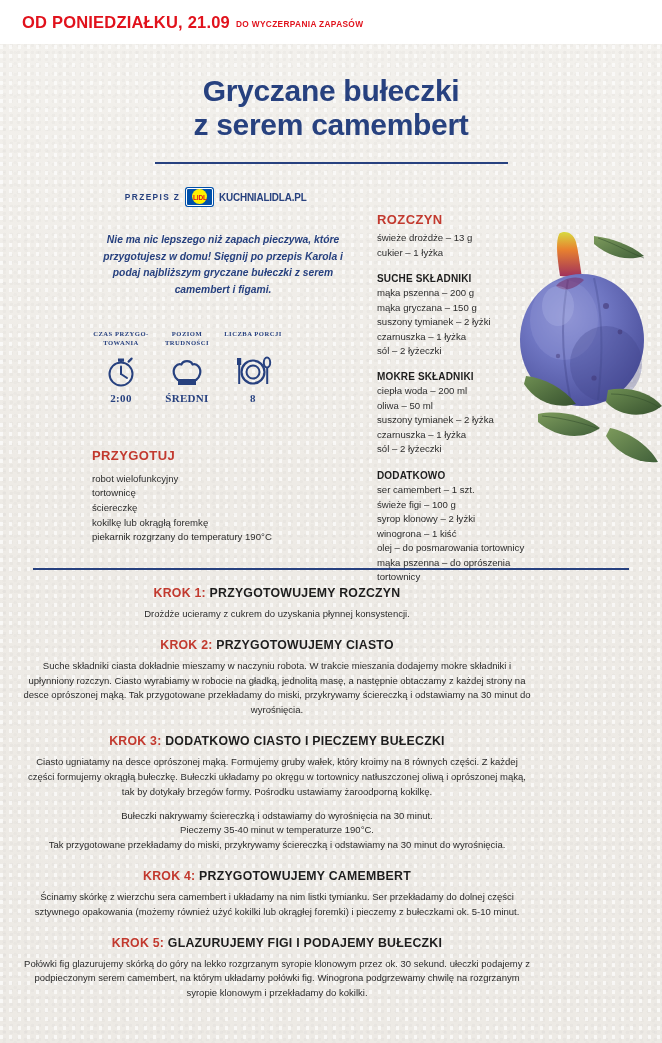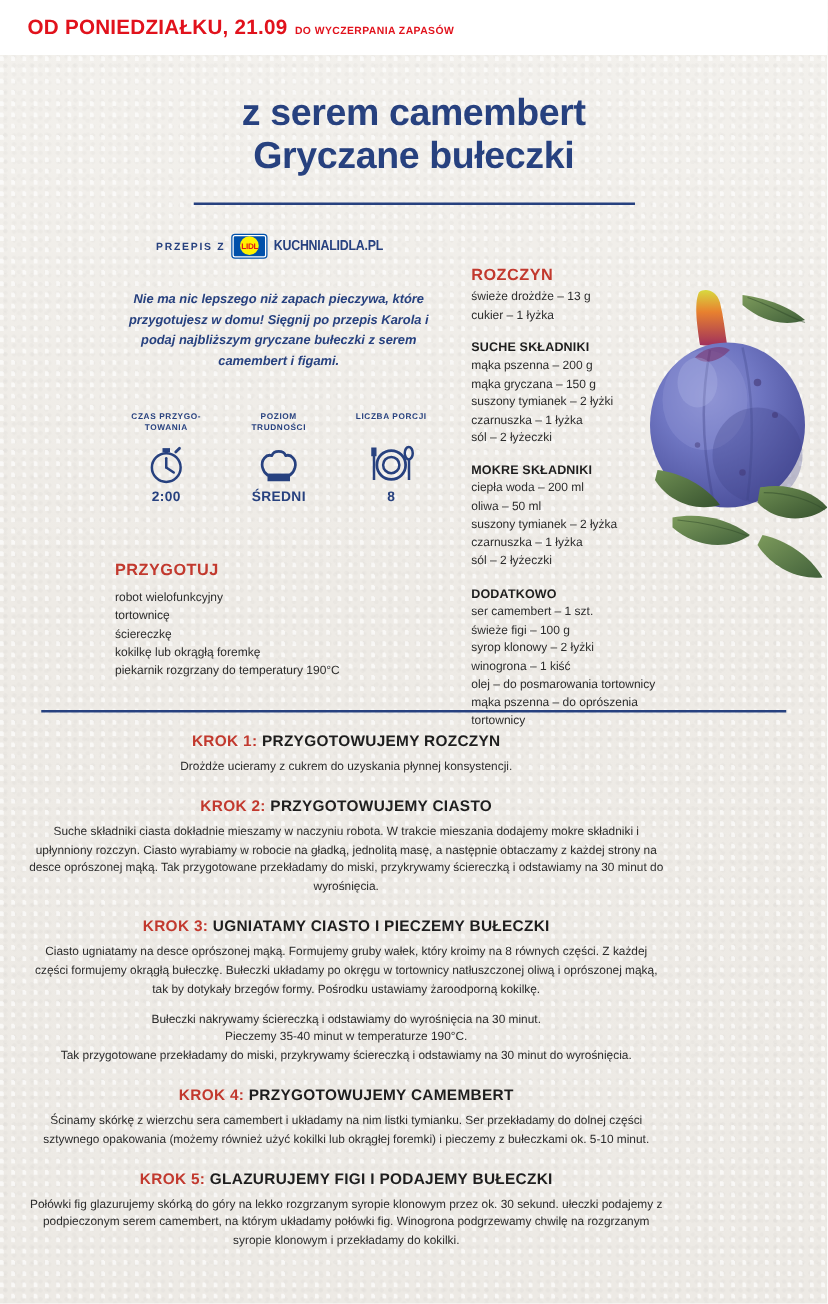"z serem camembert" div { order: before "Gryczane bułeczki" -> after "Gryczane bułeczki" }
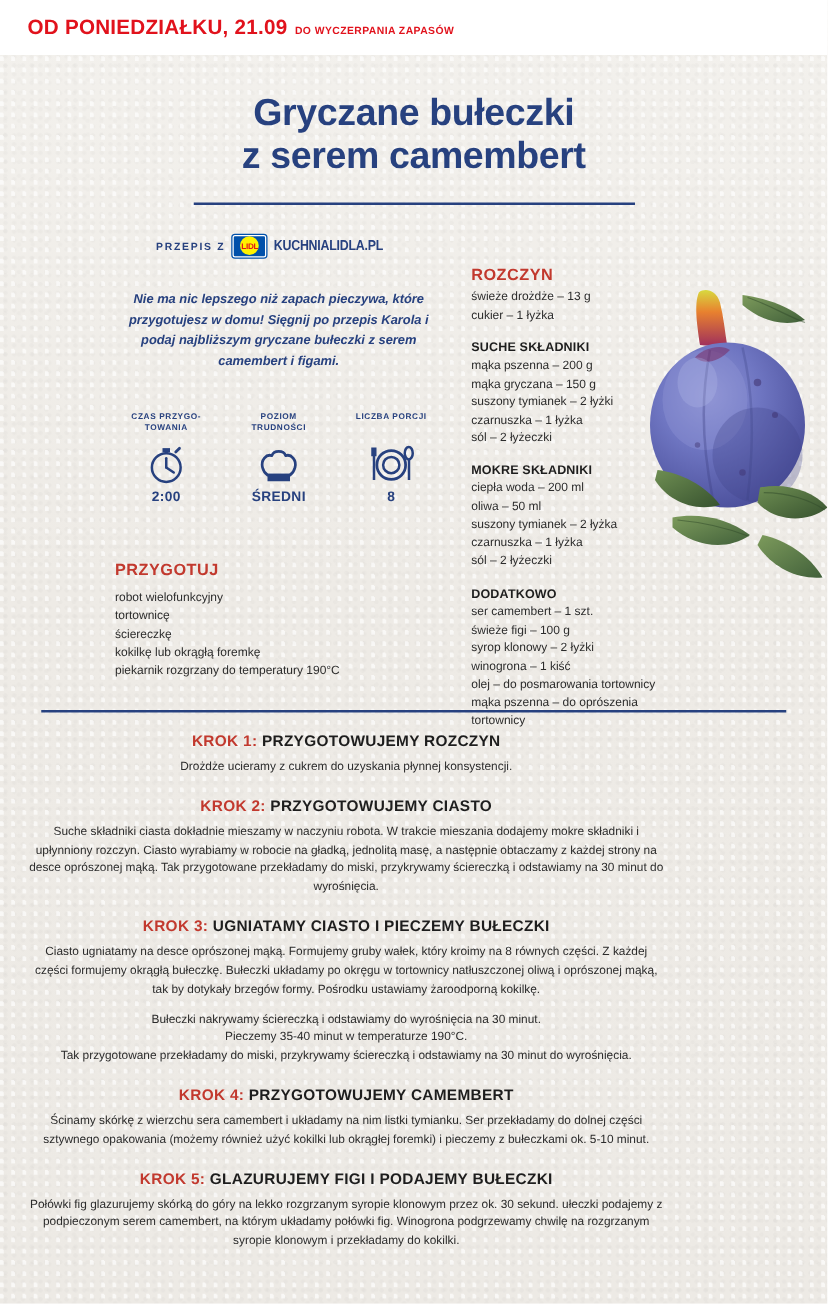"2:00" .info-row { font-family: none -> Liberation Serif, serif; gap: 24px -> none; justify-content: center -> none }
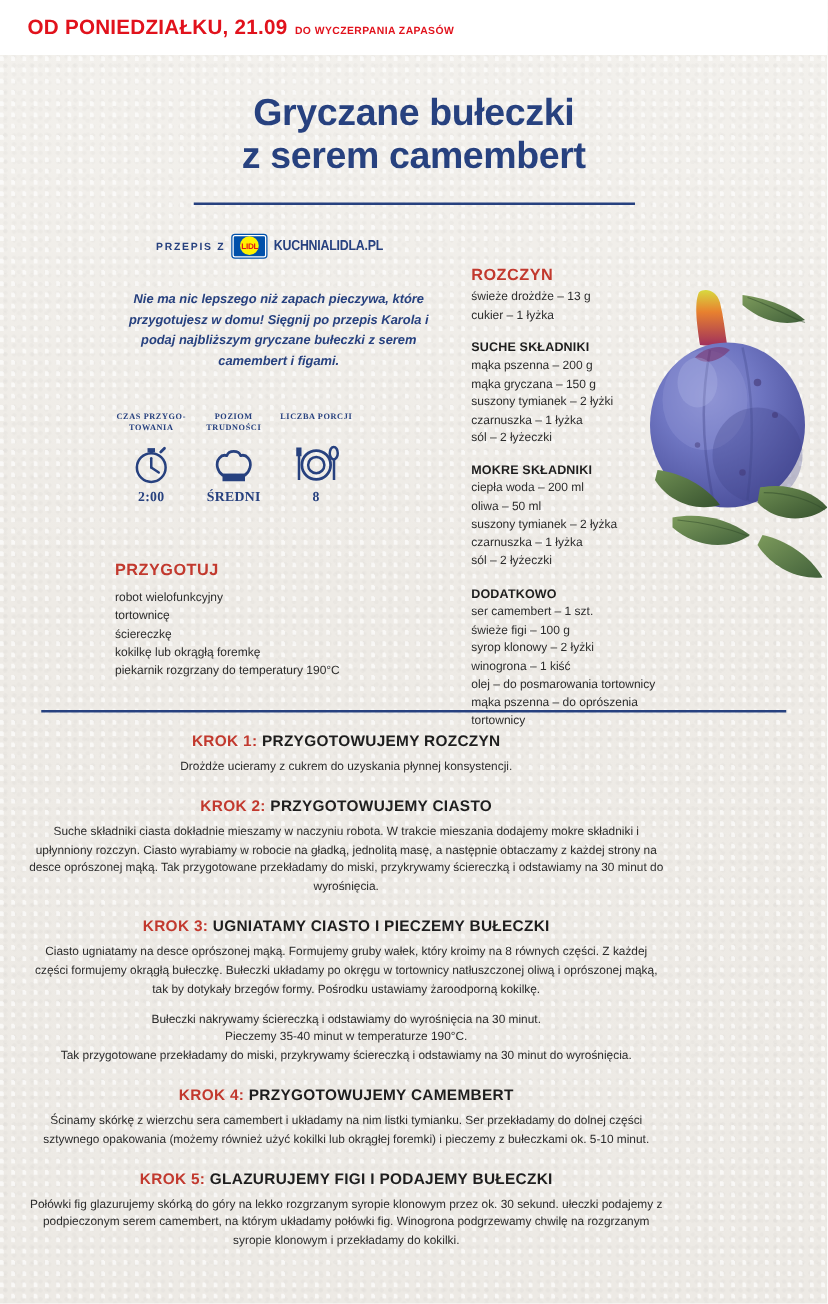"UGNIATAMY CIASTO I PIECZEMY BUŁECZKI" span.step-title { text: UGNIATAMY -> DODATKOWO }
